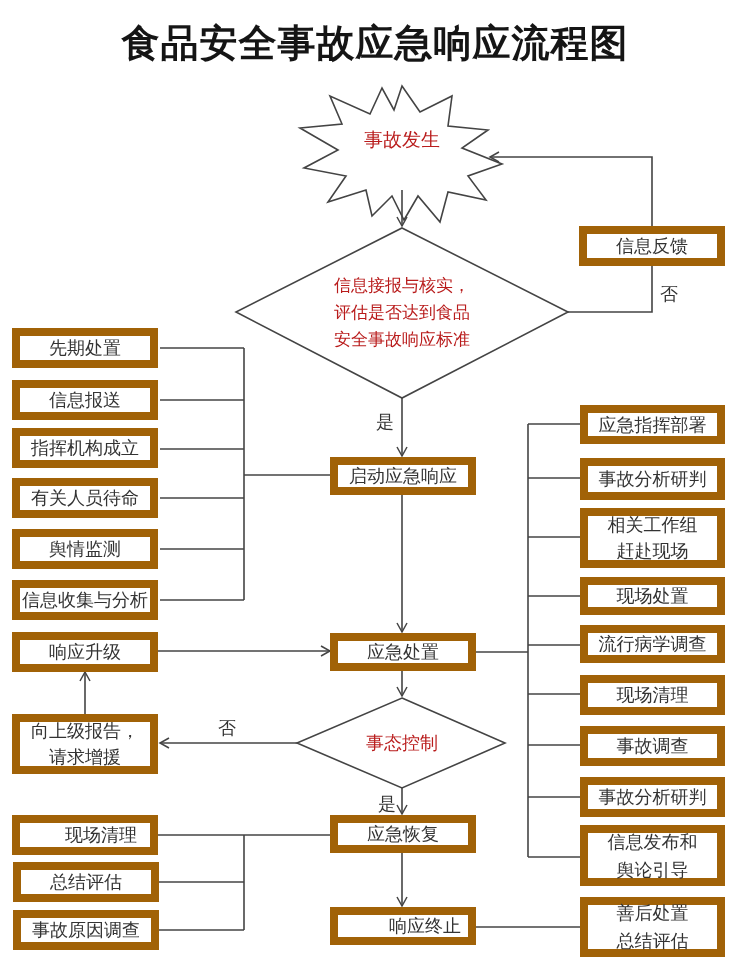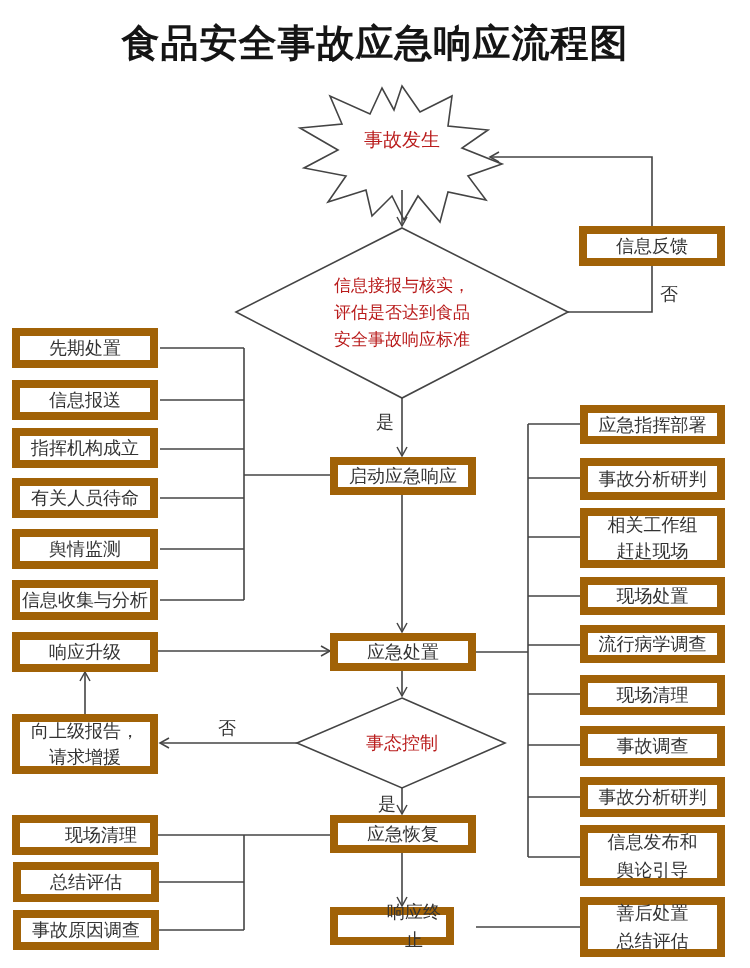"响应终止" div.box { width: 124px -> 146px }
